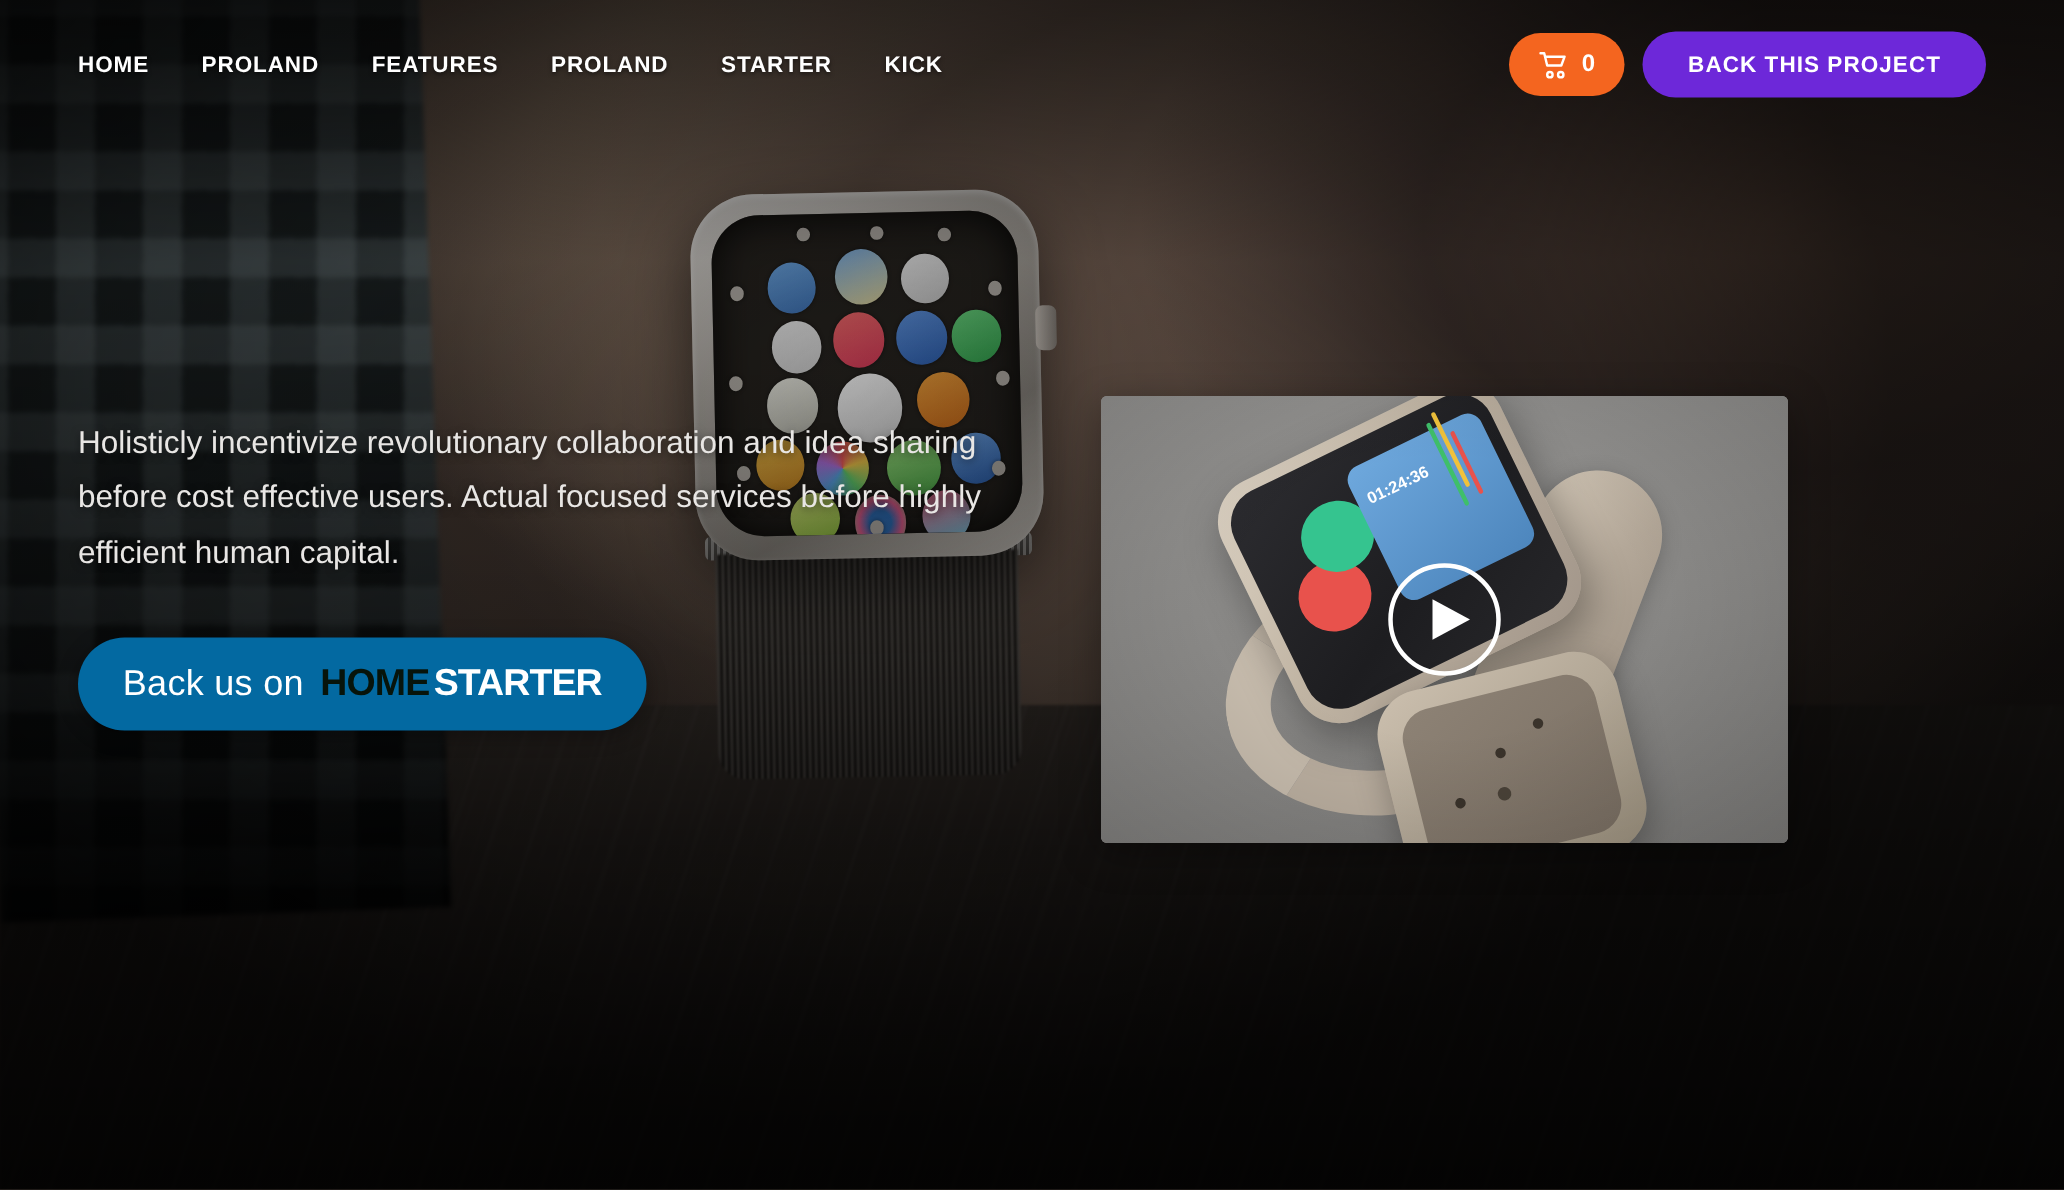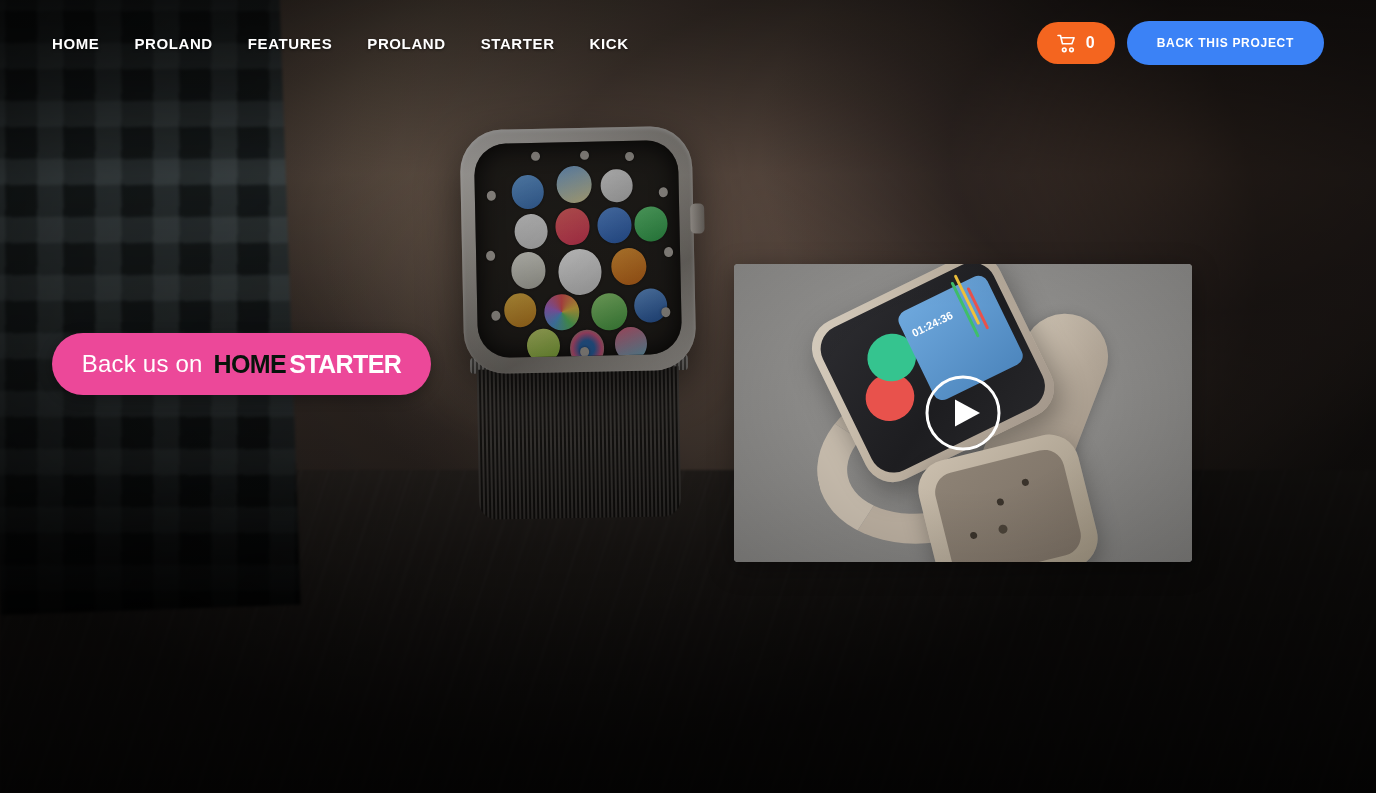"BACK THIS PROJECT" .back-btn { background: #3b82f6 -> #6d28d9; font-size: 12px -> 15px }
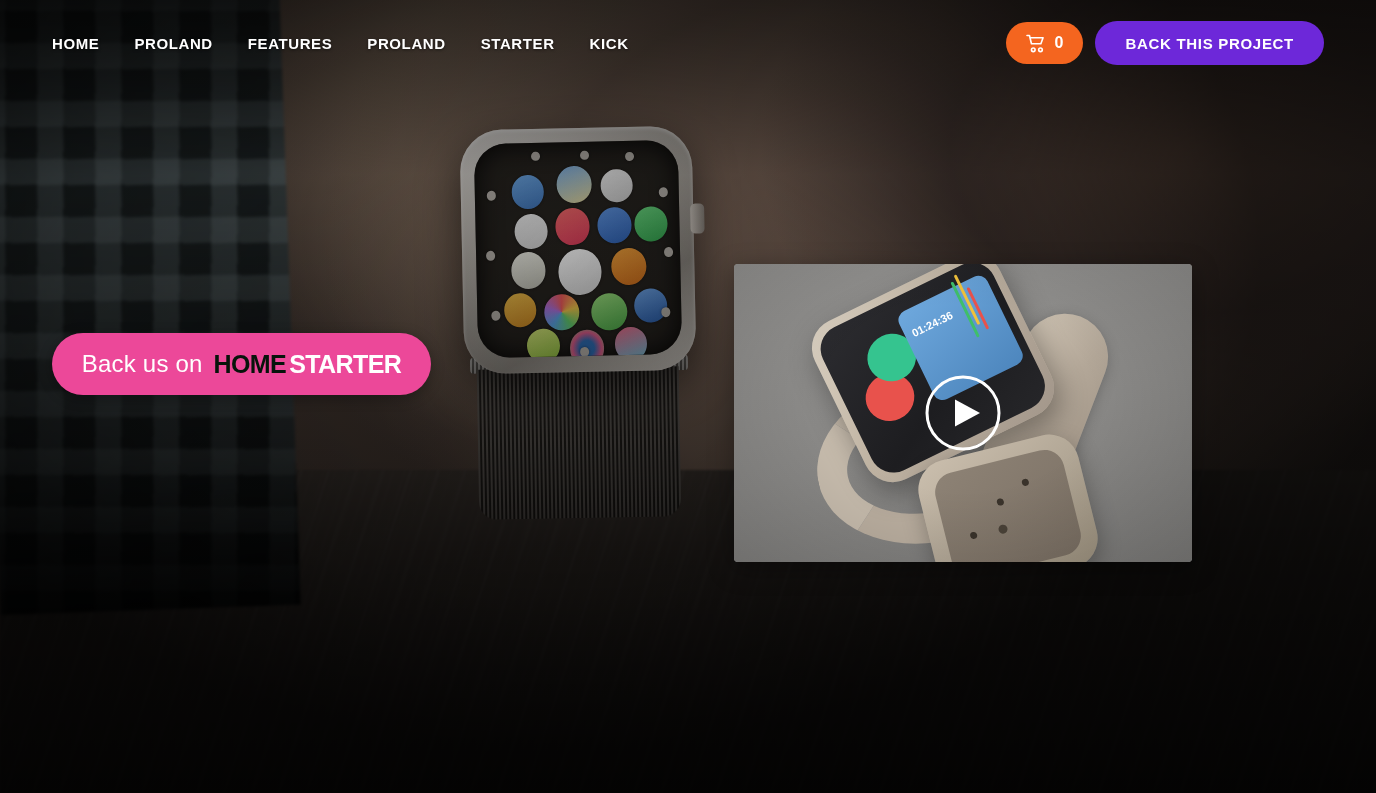"Holisticly incentivize revolutionary" p.hero-desc { html: none -> <p>Holisticly incentivize revolutionary collaboration and idea sharing before cost effective users. Actual focused services before highly efficient human capital.</p> }
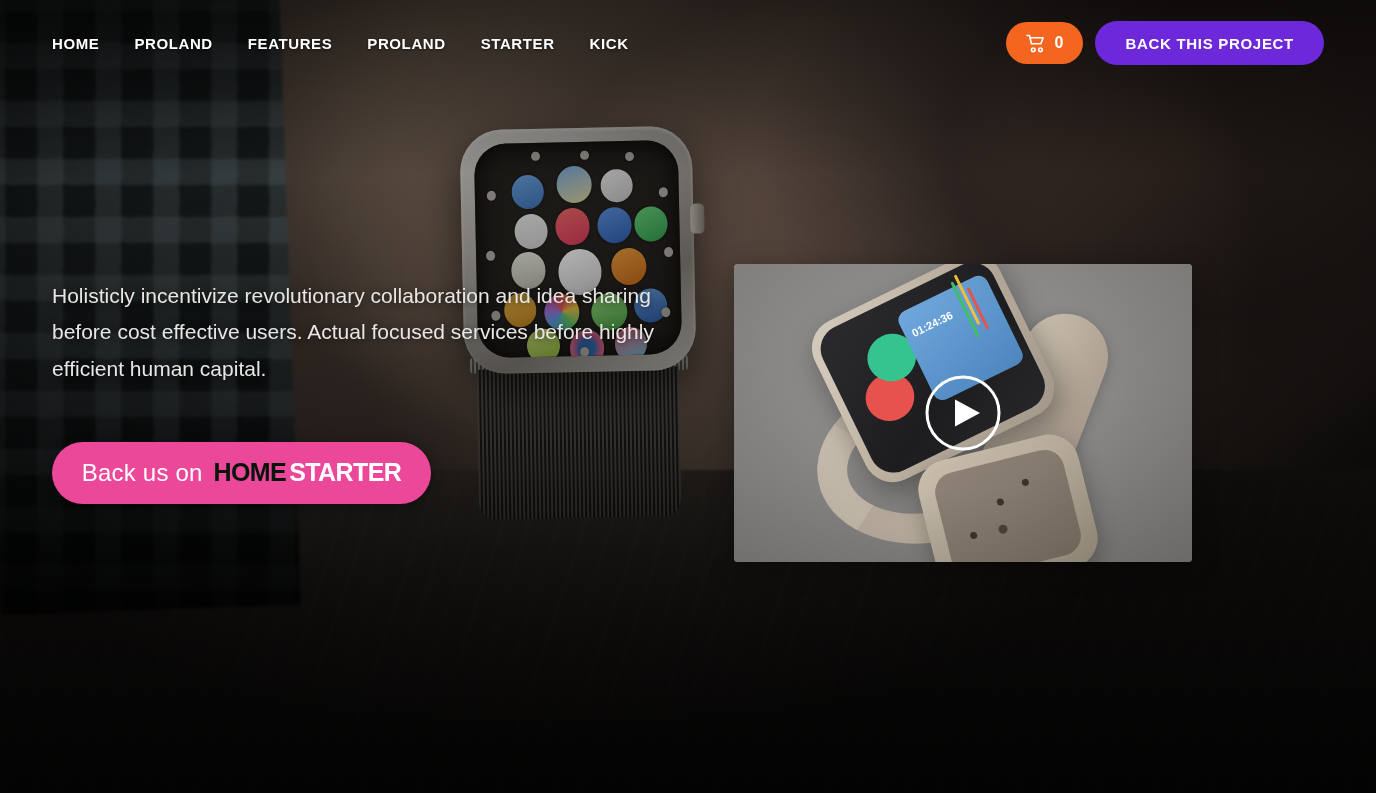"Back us on" .ks-btn { background: #ec4899 -> #0369a1; margin-top: 55px -> 38px }
